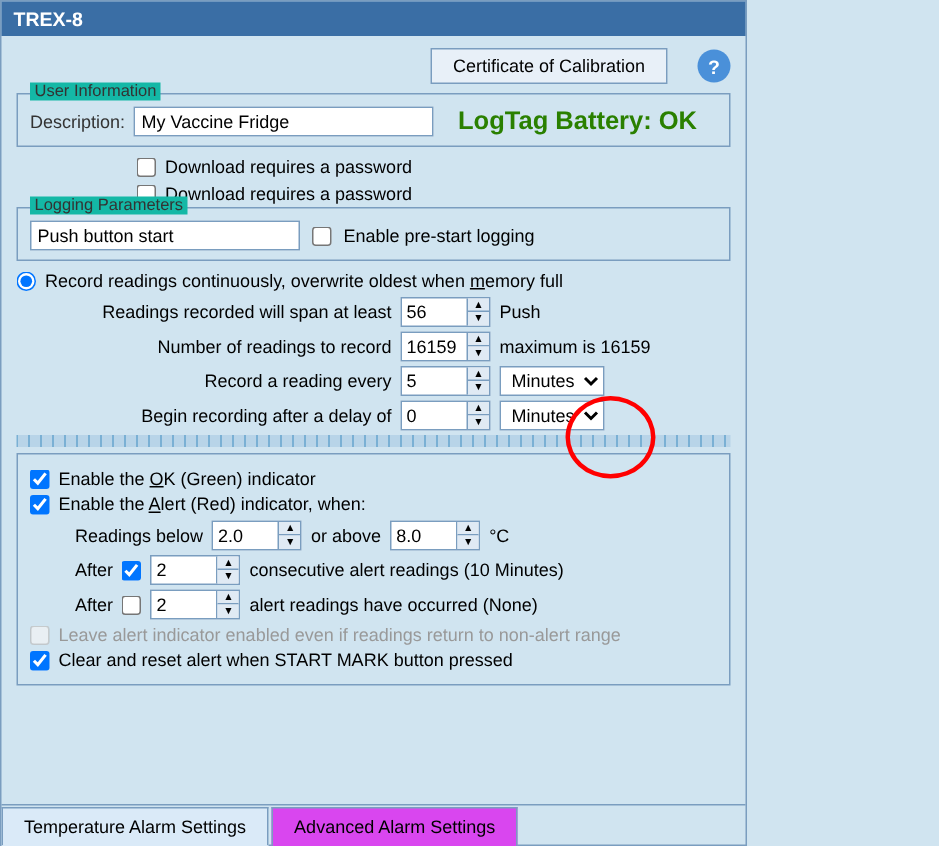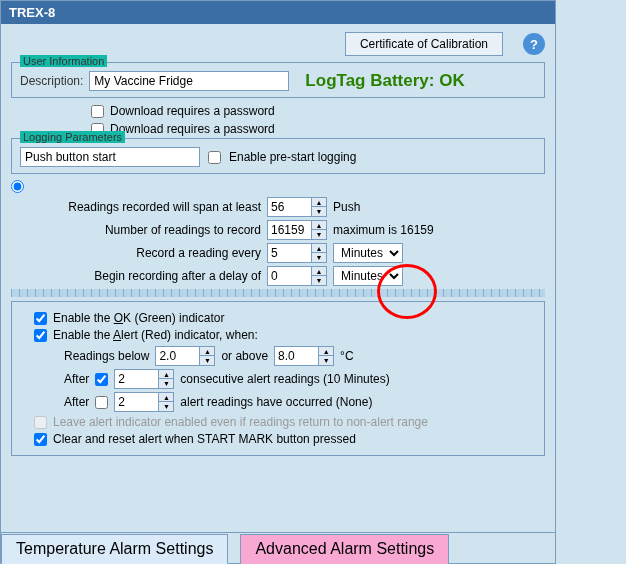"TREX-8" .window { width: 556px -> 498px }
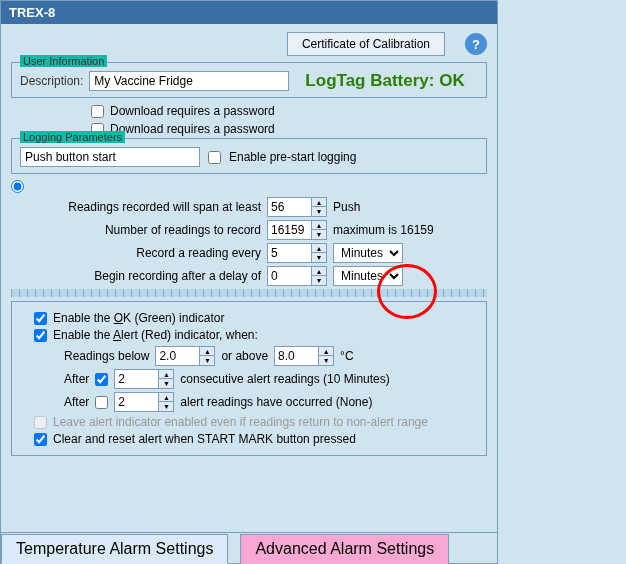"Record readings continuously, overwrite" label { html: none -> <label> Record readings continuously, overwrite oldest when <span>m</span>emory full </label> }
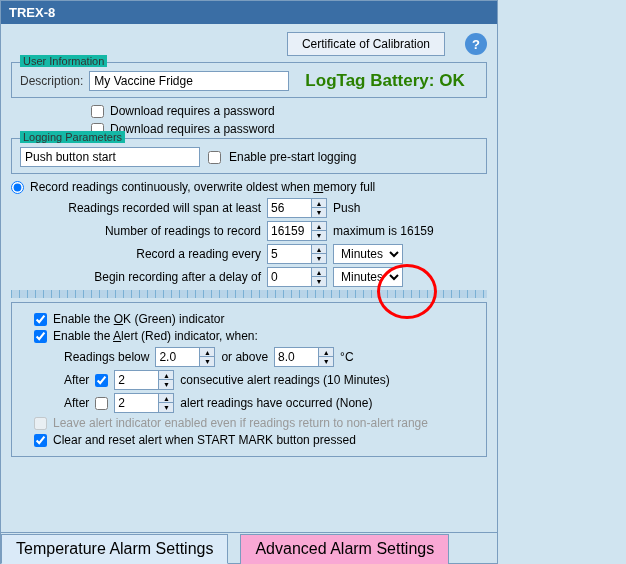"Enable the OK (Green) indicator" .alert-section { padding: 6px 22px -> 6px 8px }
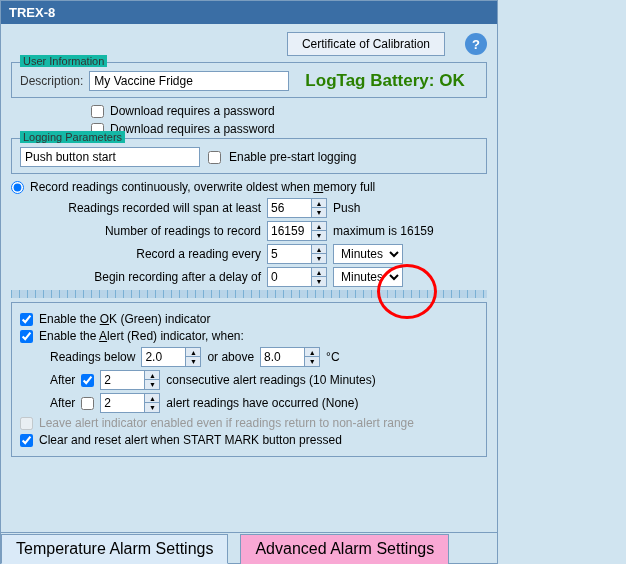"Temperature Alarm Settings" .tab { font-size: 16px -> 12px; margin-right: 12px -> 2px }
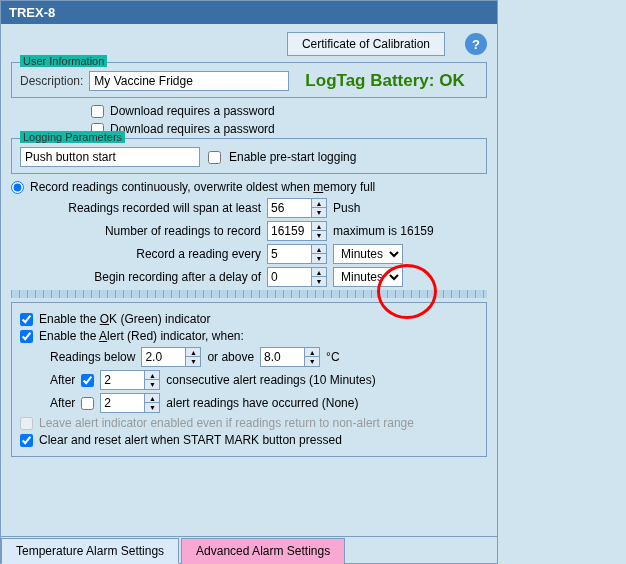"Advanced Alarm Settings" .tab.inactive { background: #f9a8d4 -> #d946ef }
